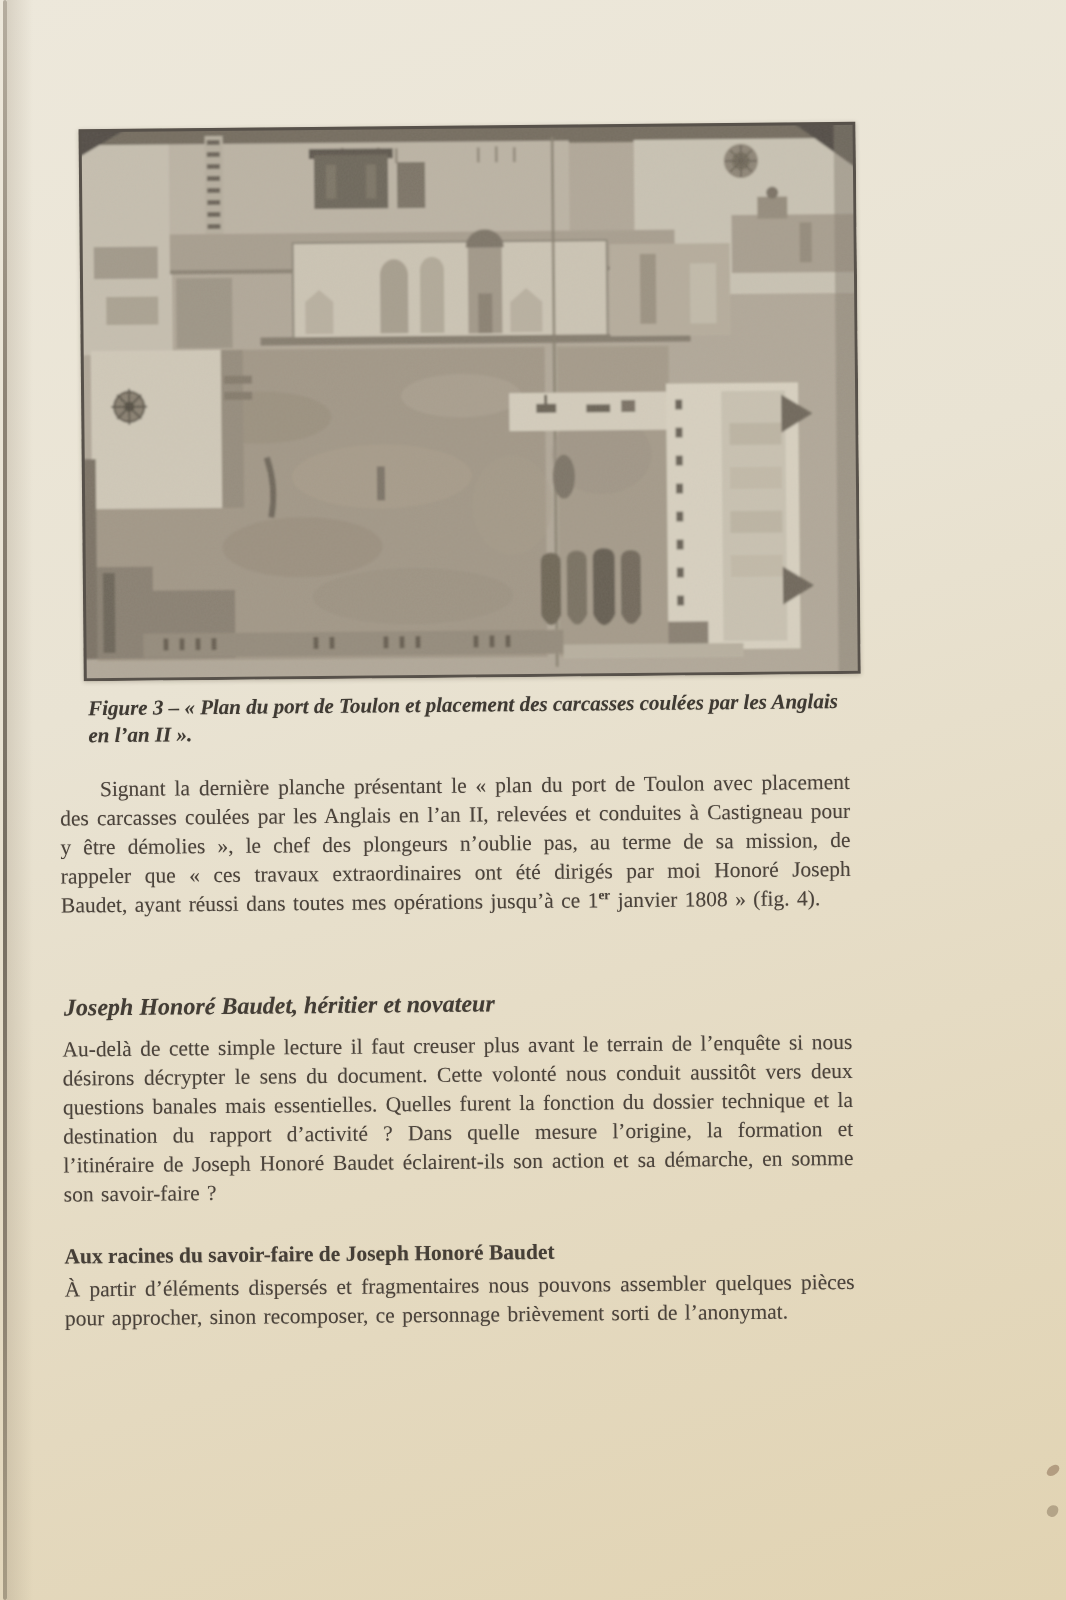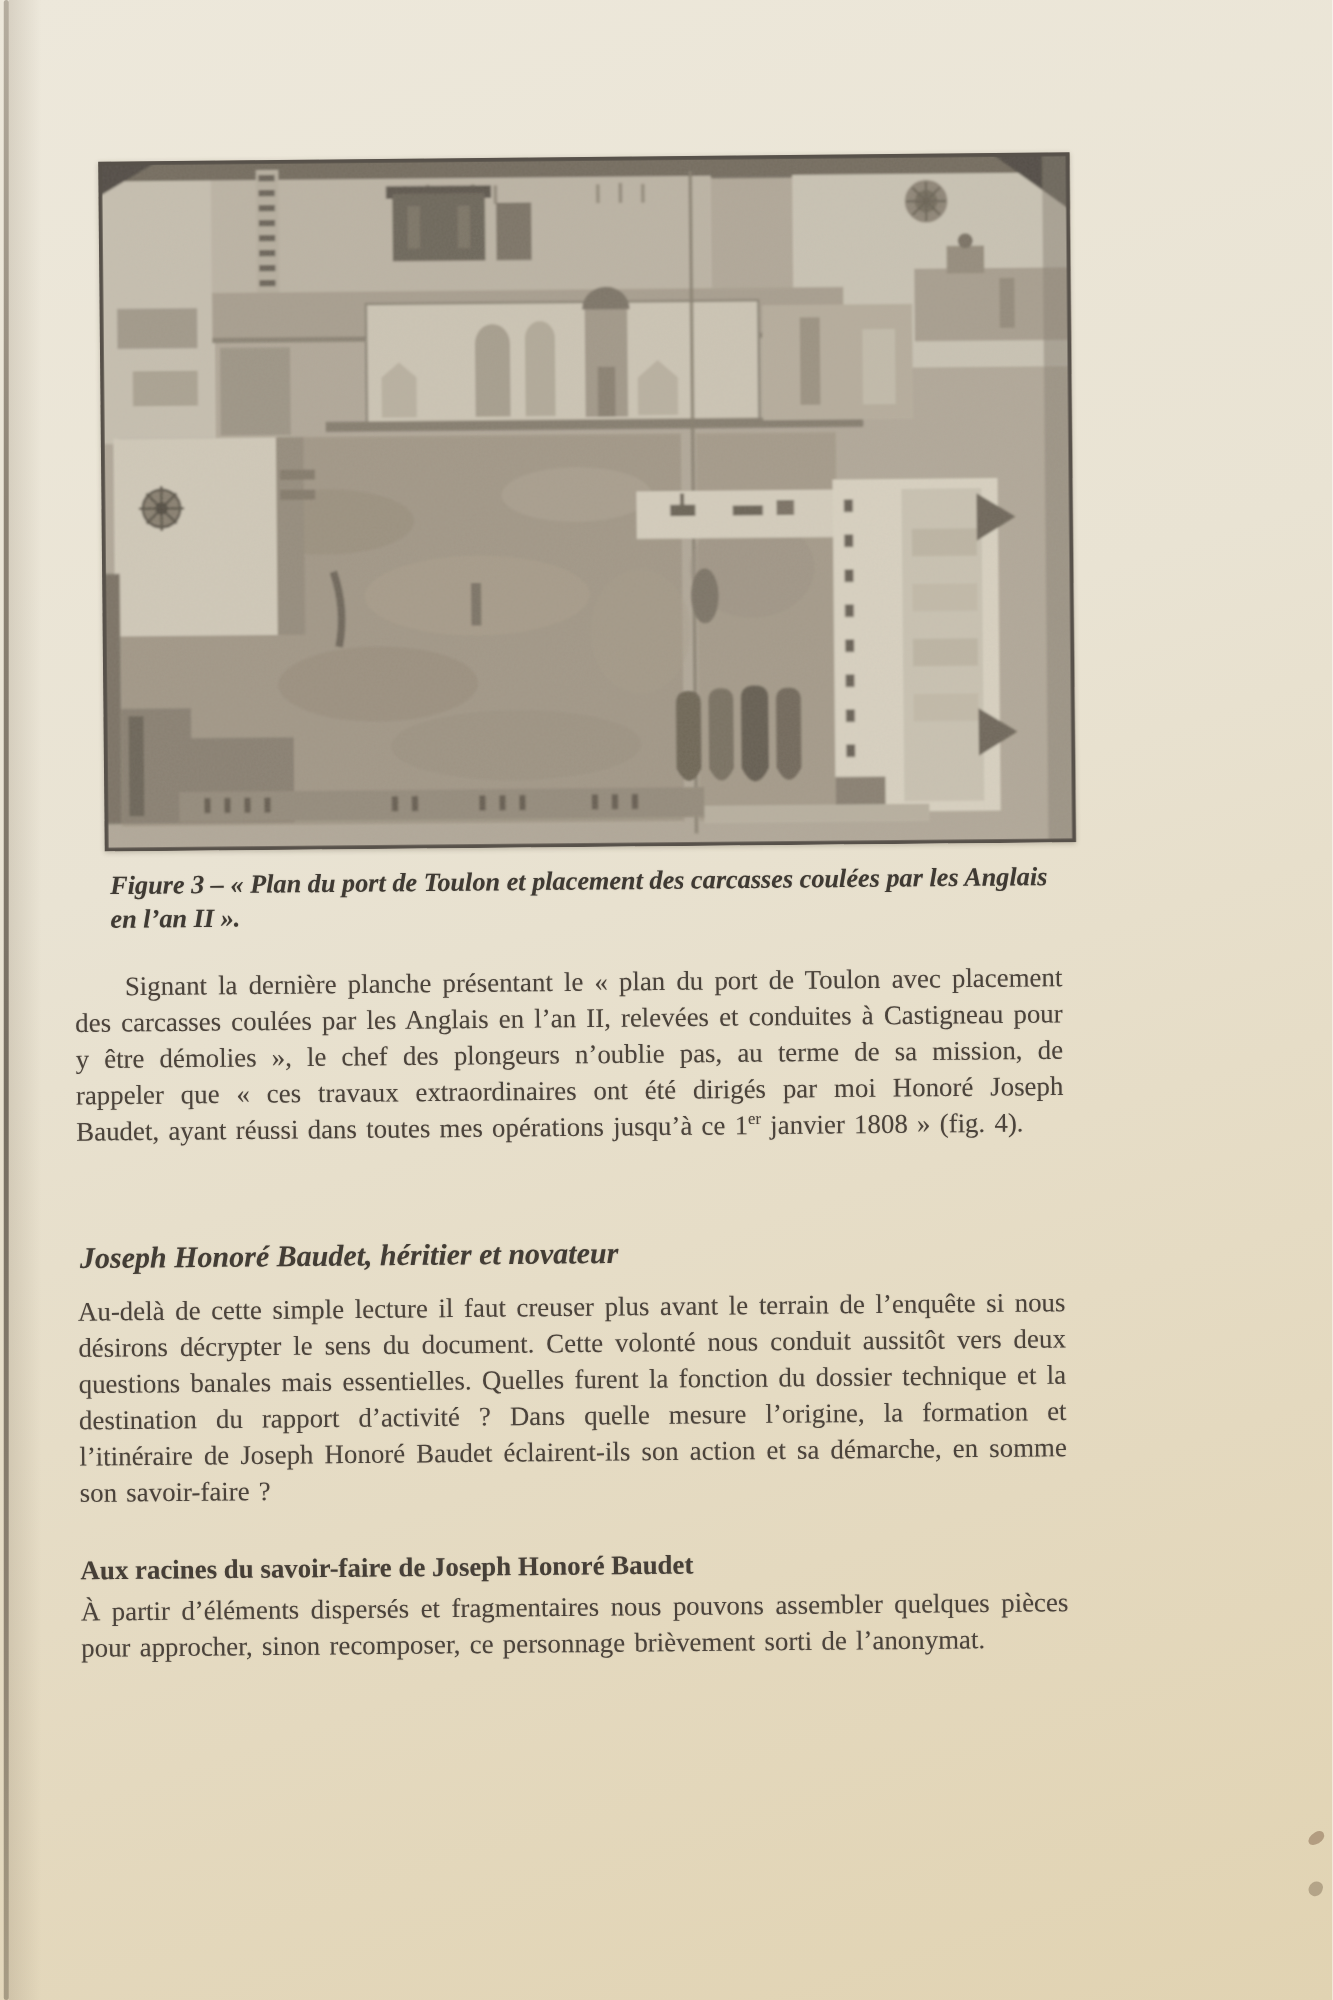"er" sup { font-weight: none -> bold }
